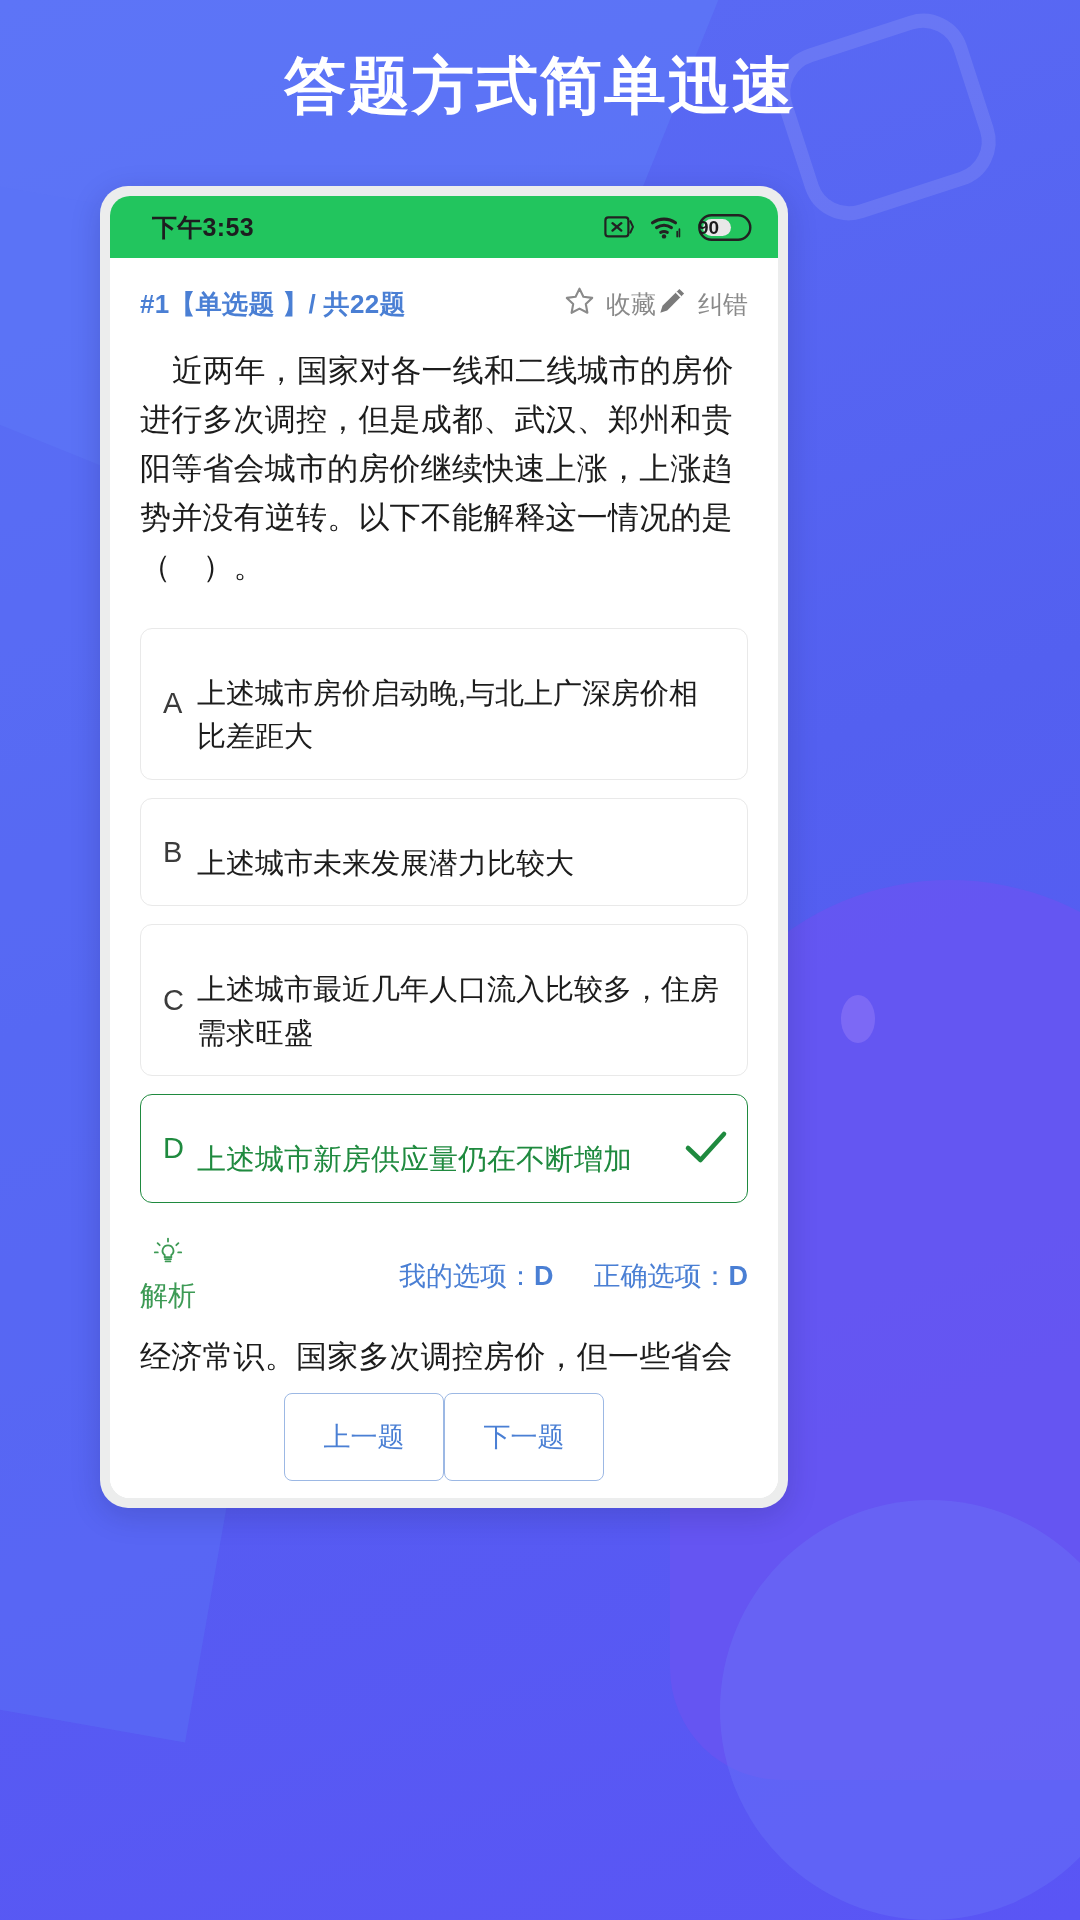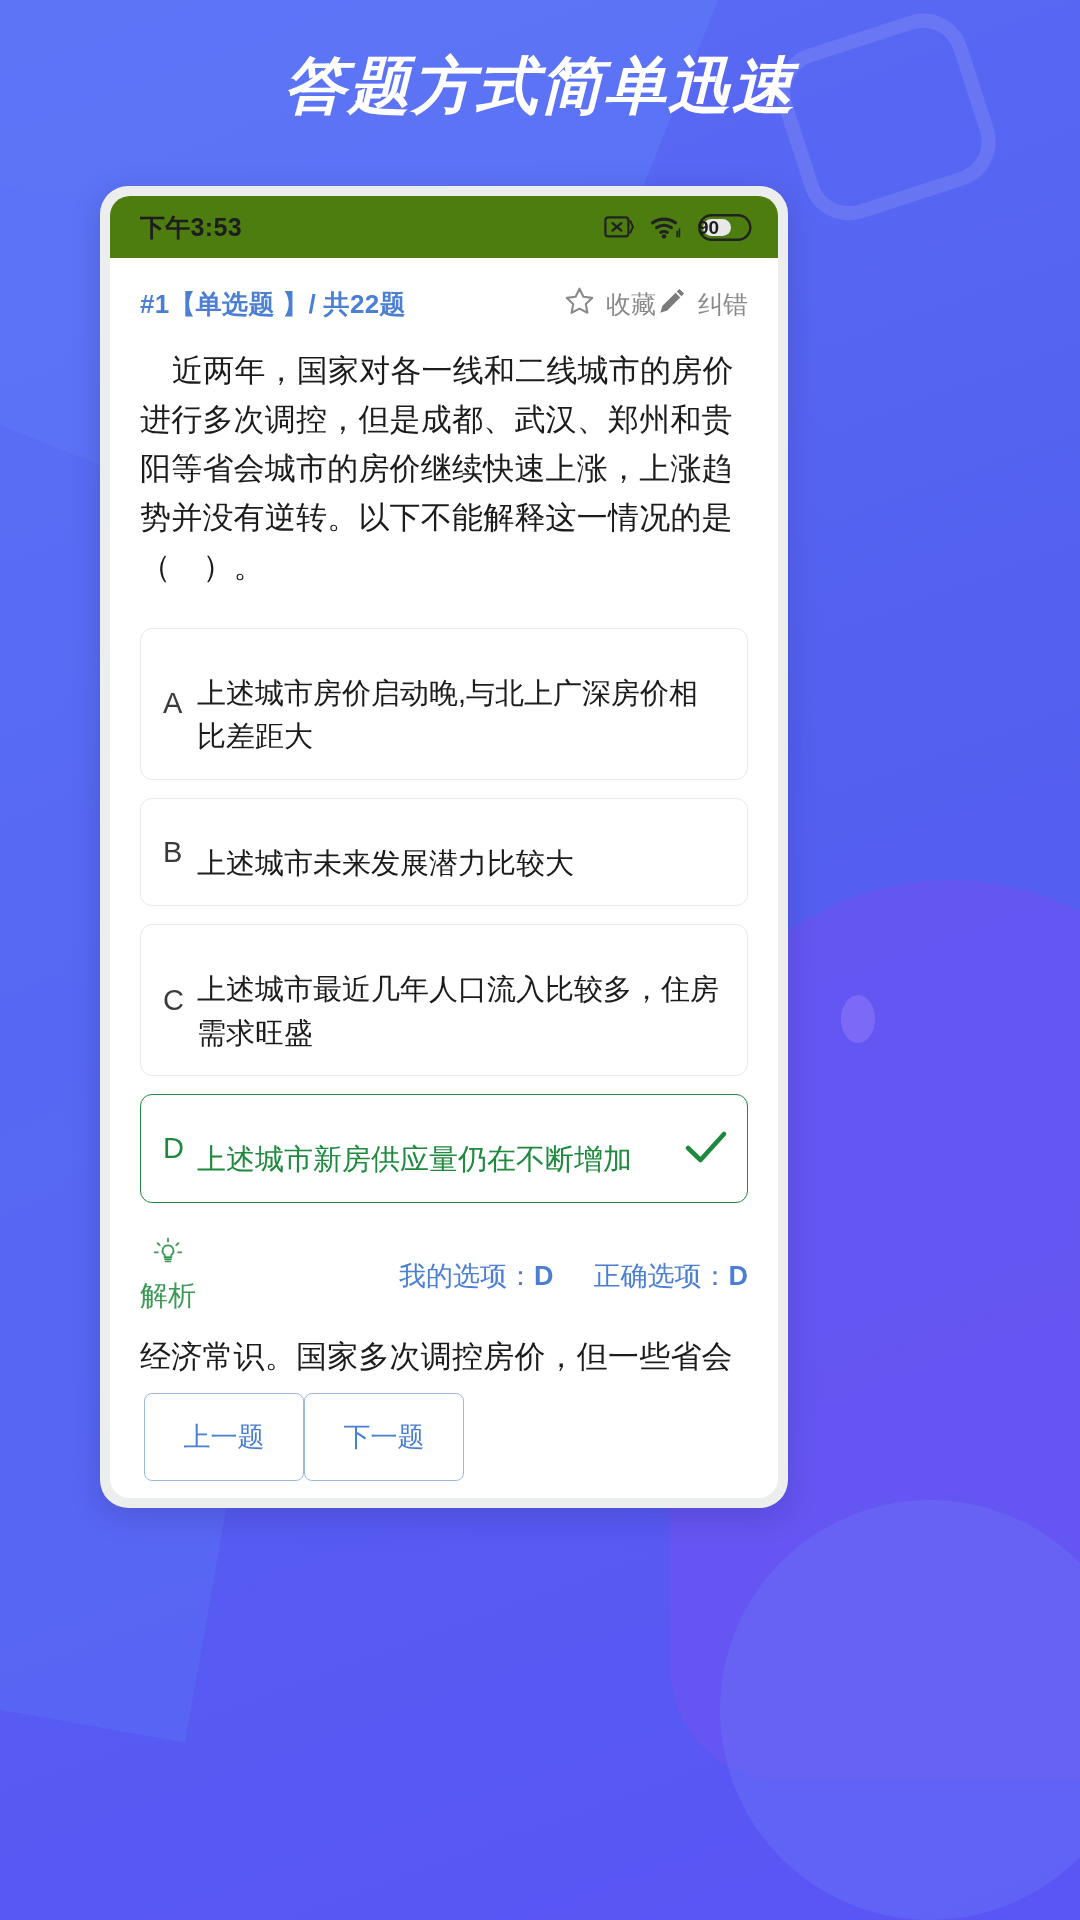"答题方式简单迅速" .headline { font-style: italic -> none }
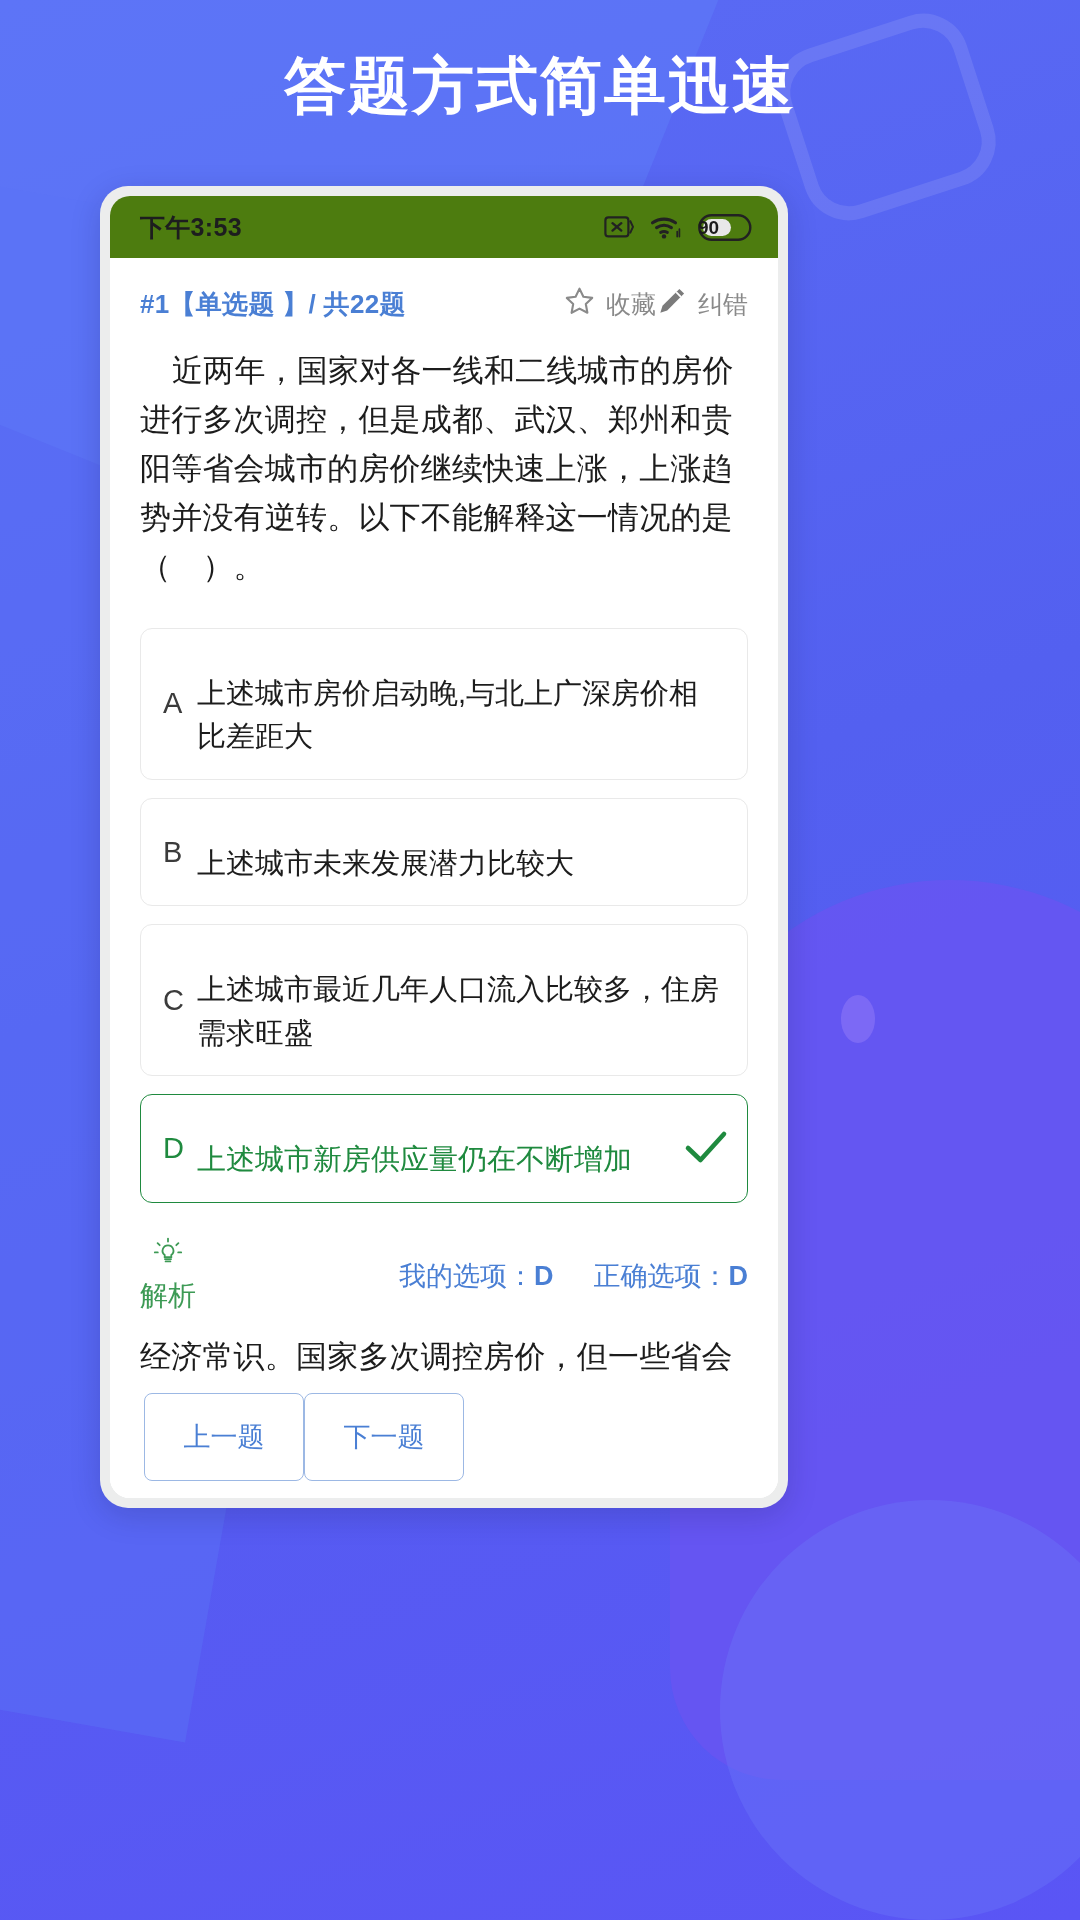"下午3:53" .statusbar { background: #4d7c0f -> #22c55e; padding: 0 26px 0 30px -> 0 26px 0 42px }
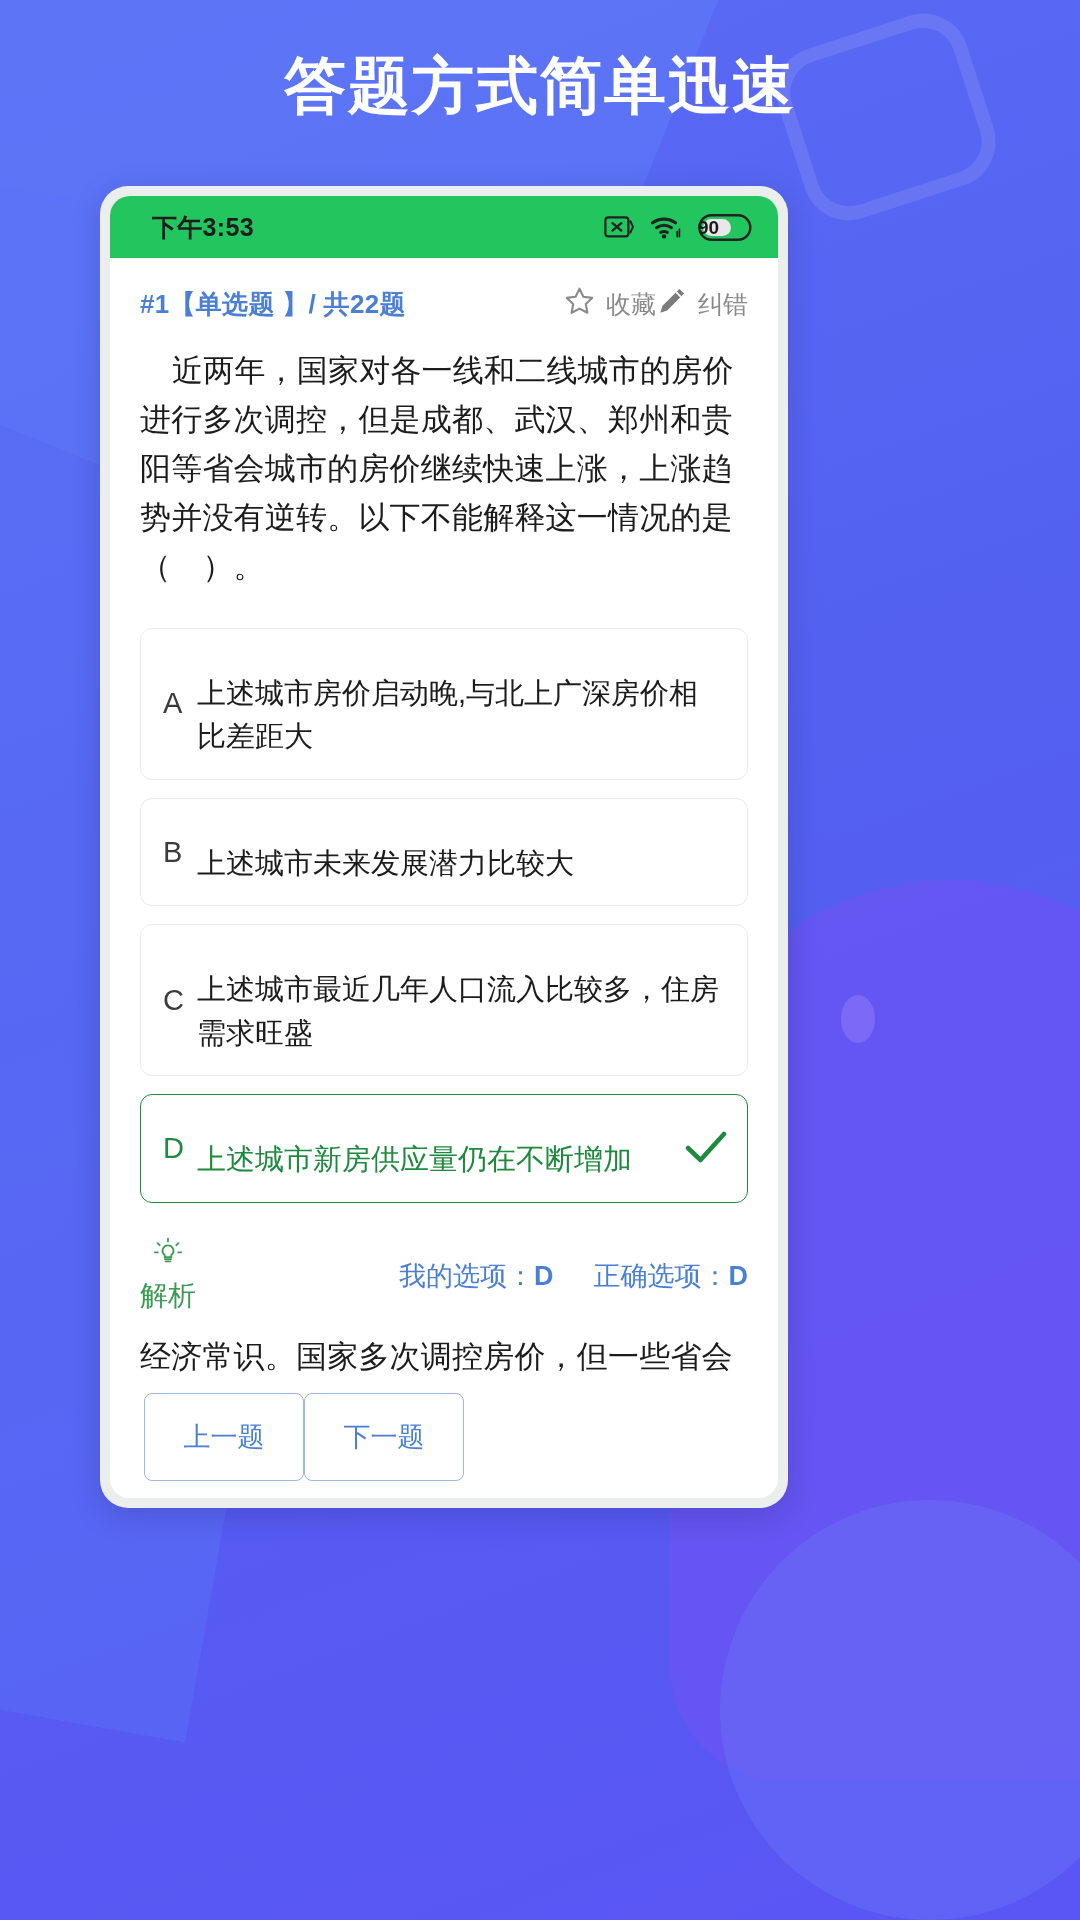"上一题" .bottombar { justify-content: flex-start -> center }
